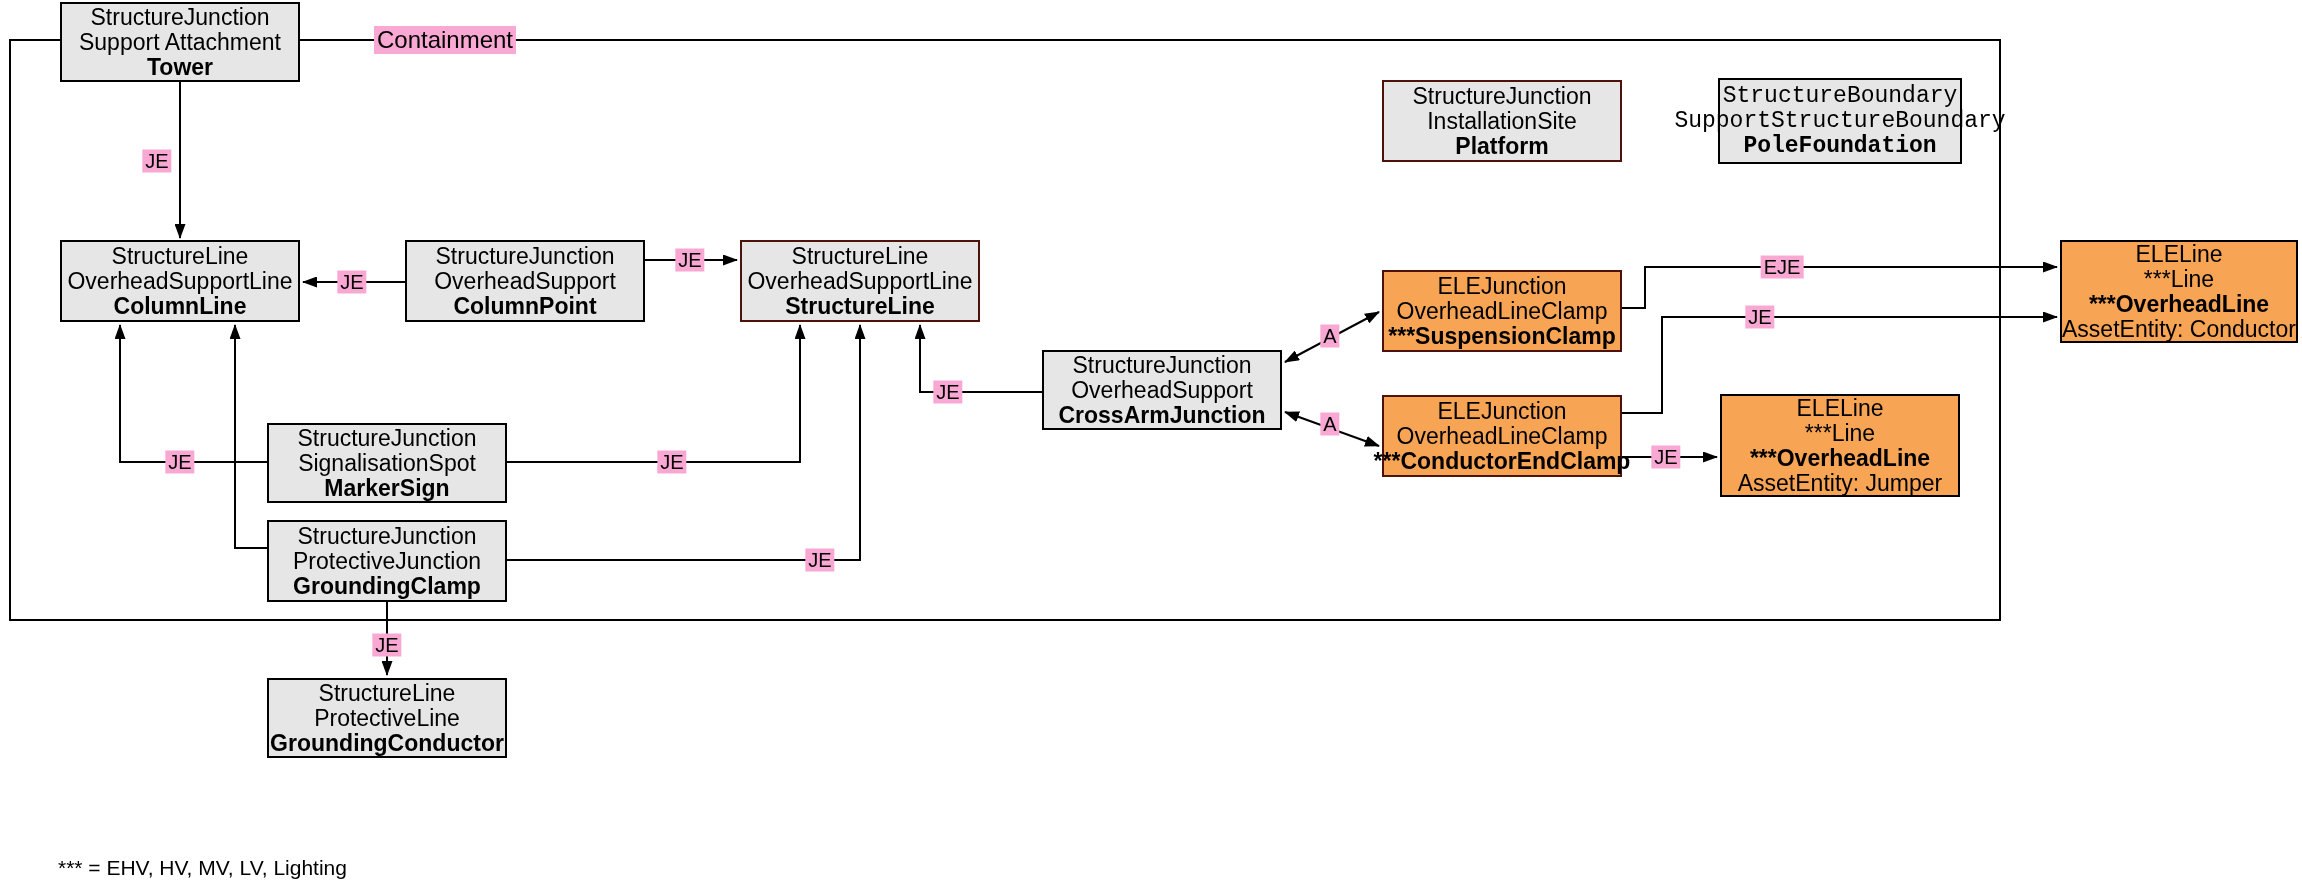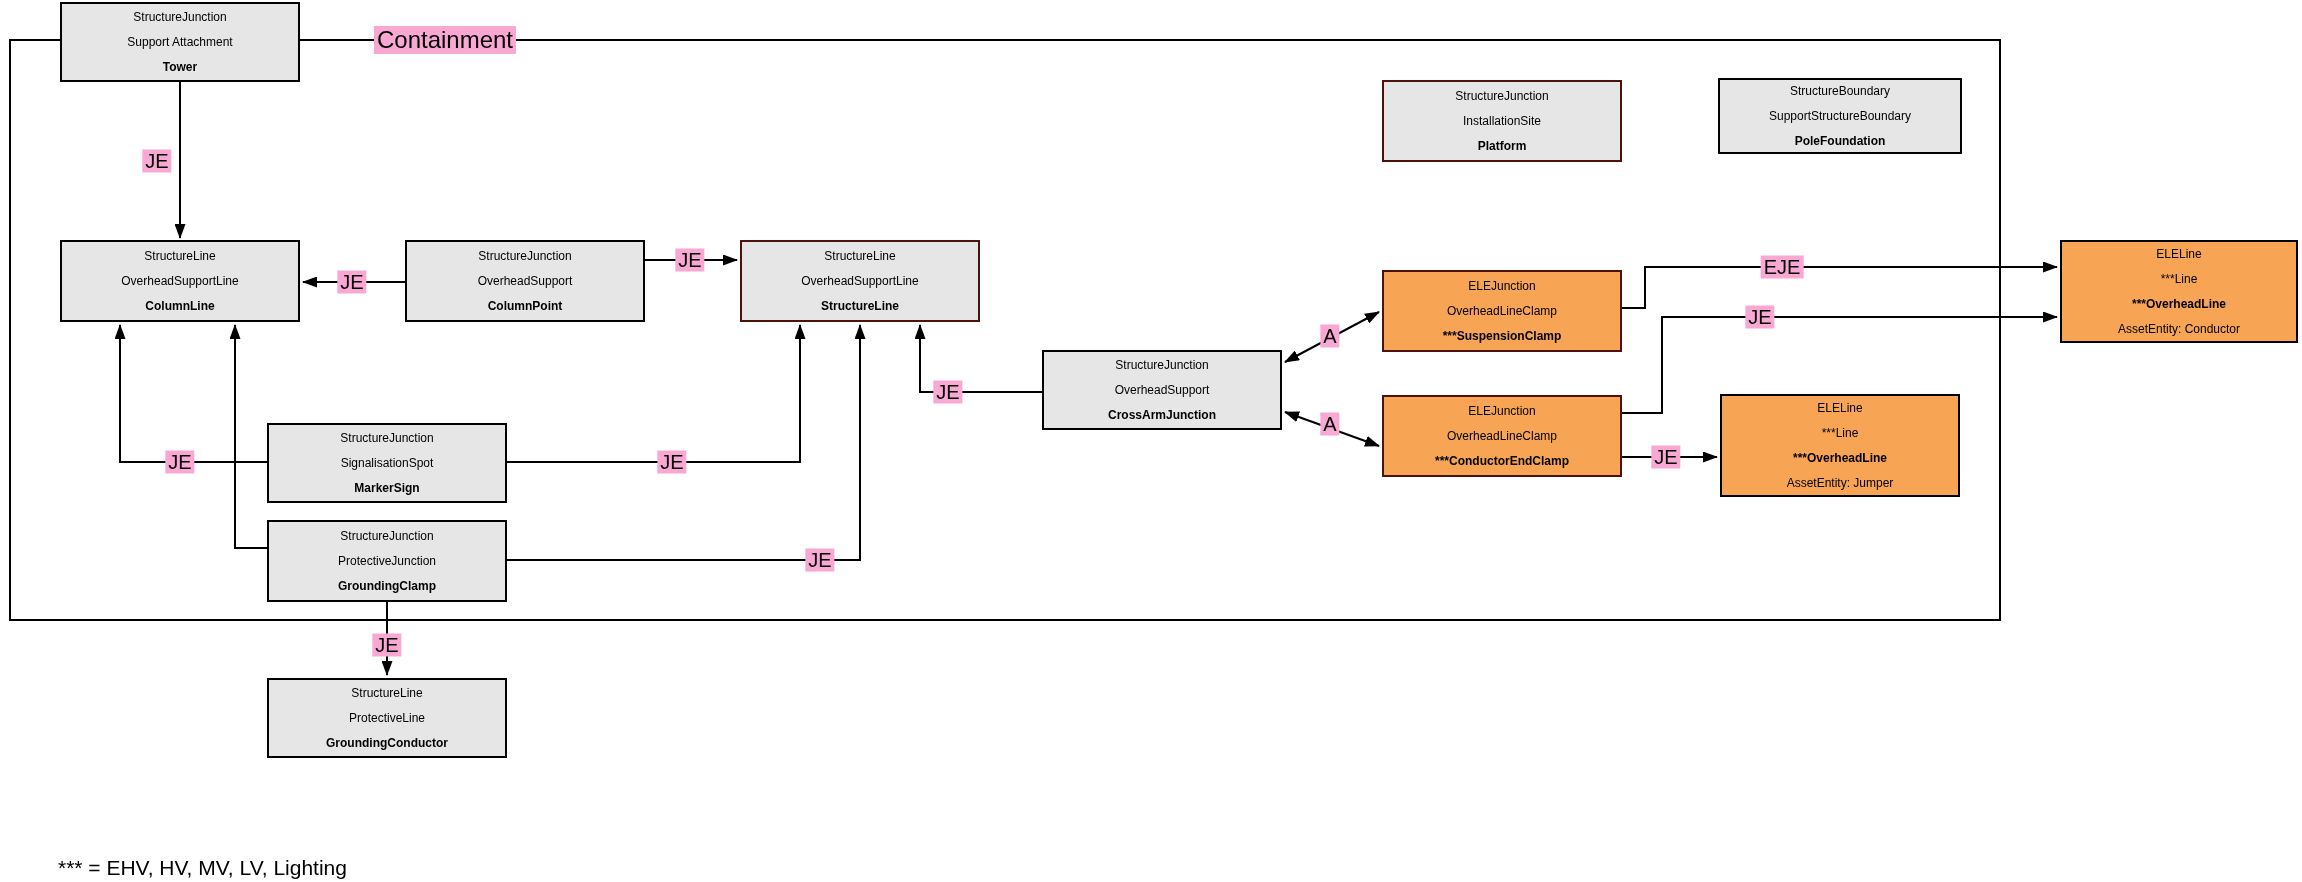"StructureJunction" .node { font-size: 12px -> 23px }
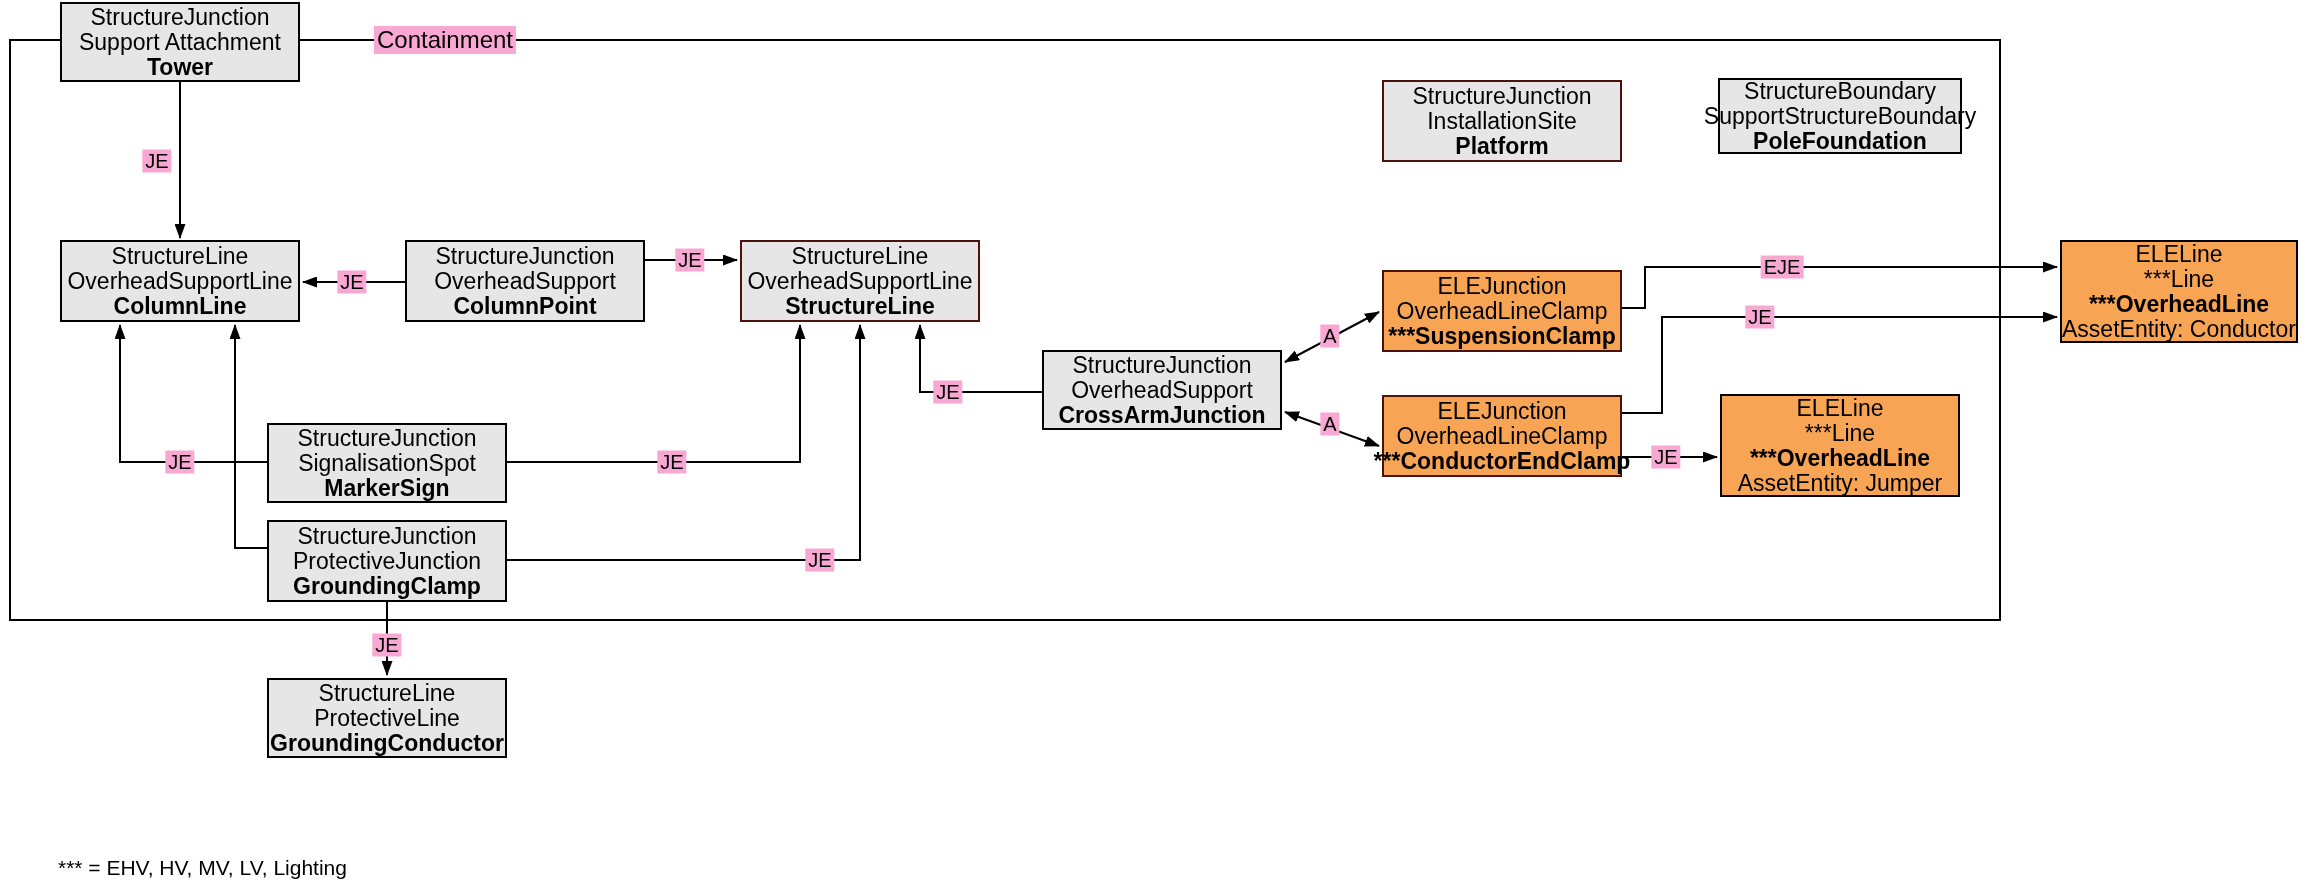"StructureBoundary" div.node { font-family: none -> Liberation Mono, monospace; height: 76px -> 86px }
